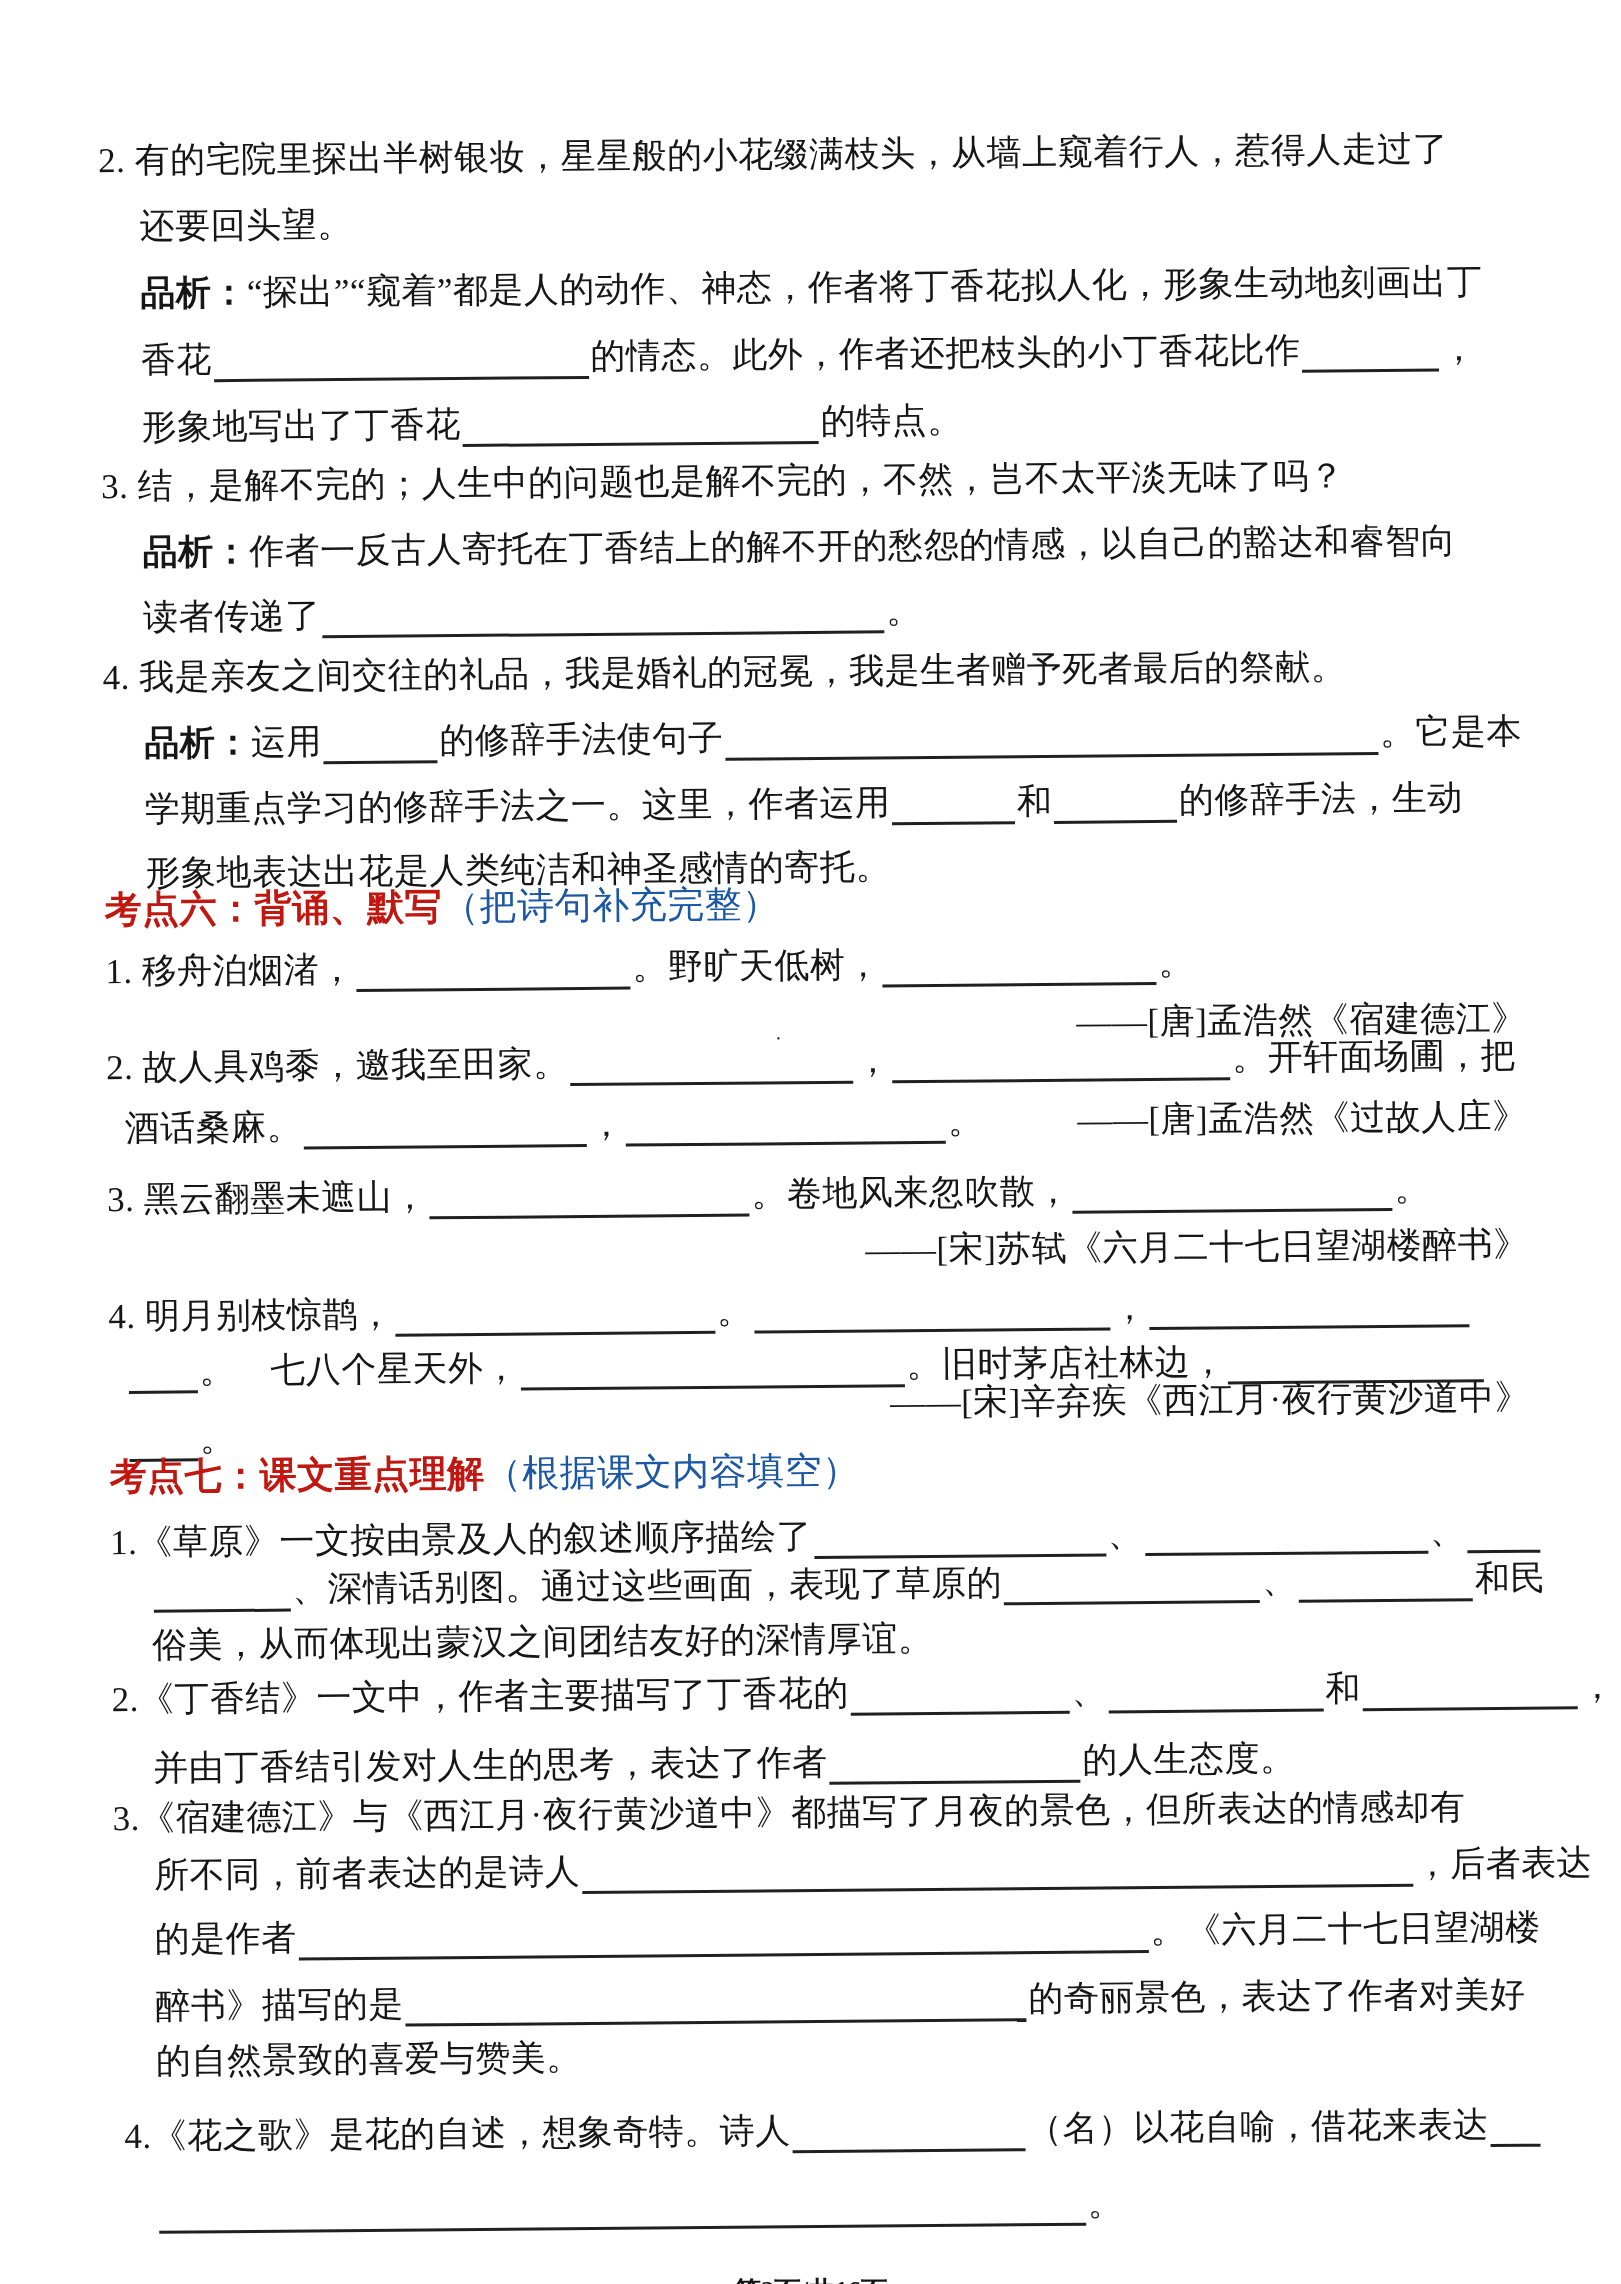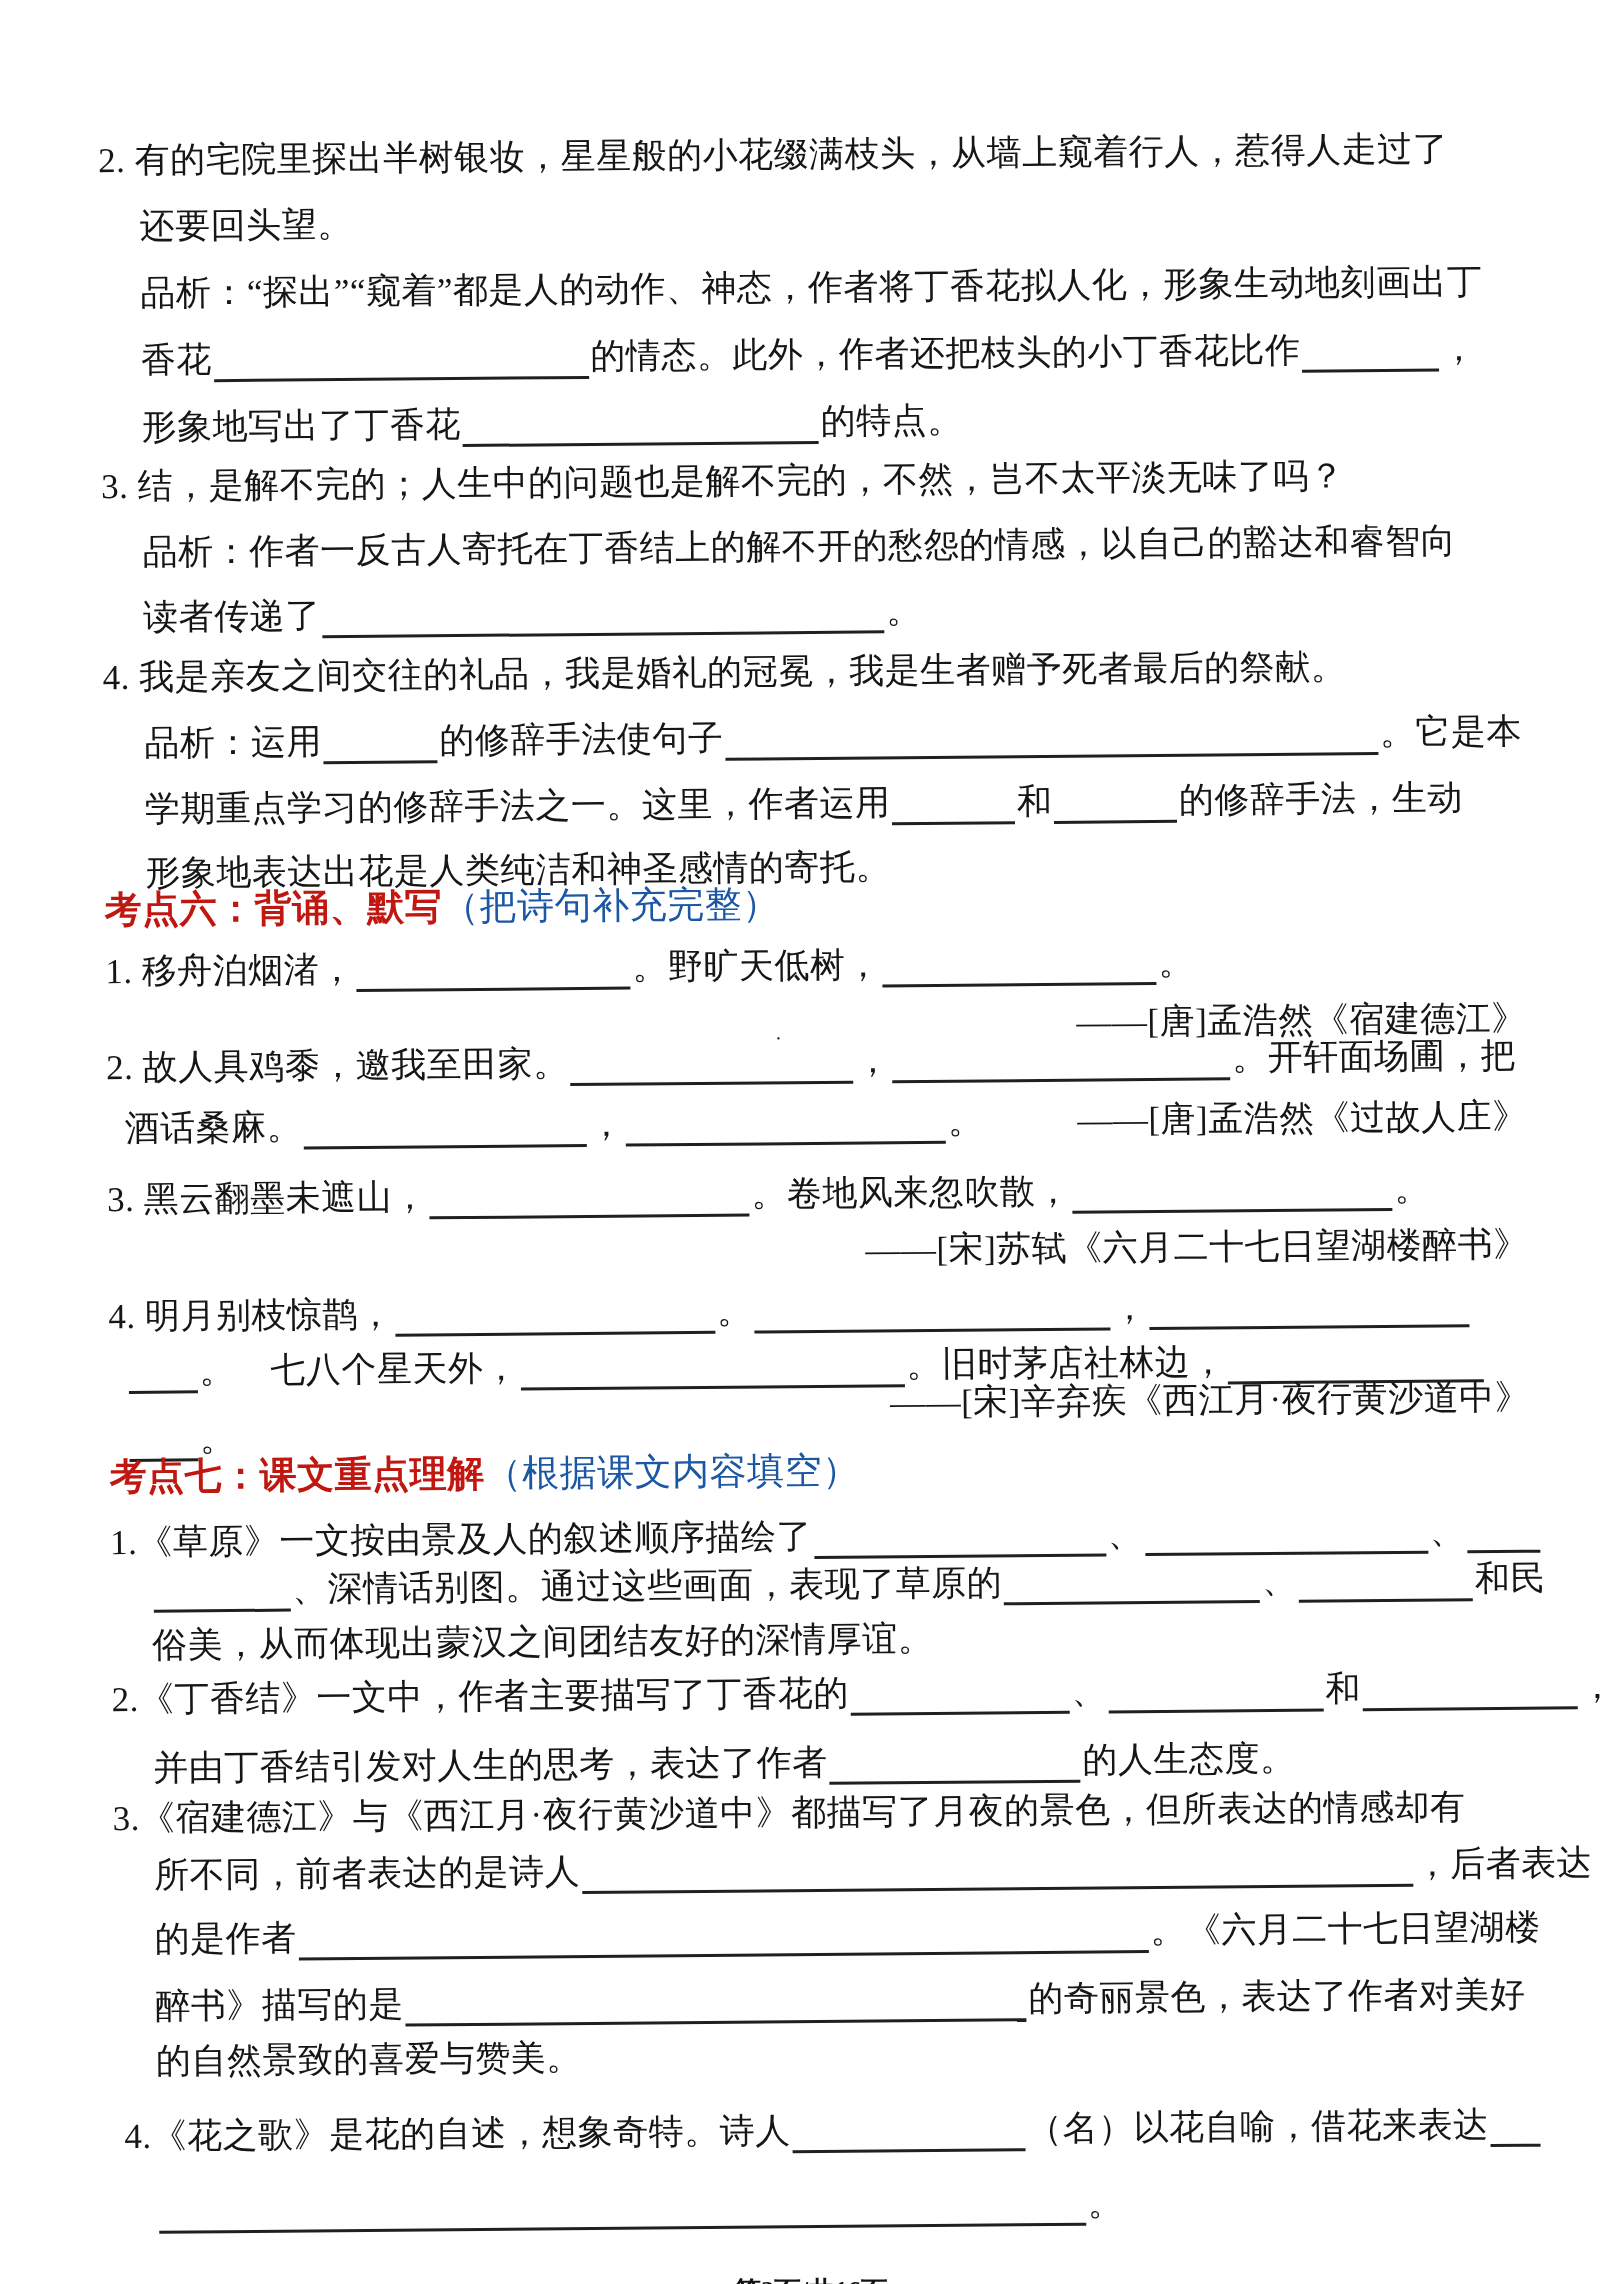"品析：" .t.bold { font-weight: 400 -> 700 }
